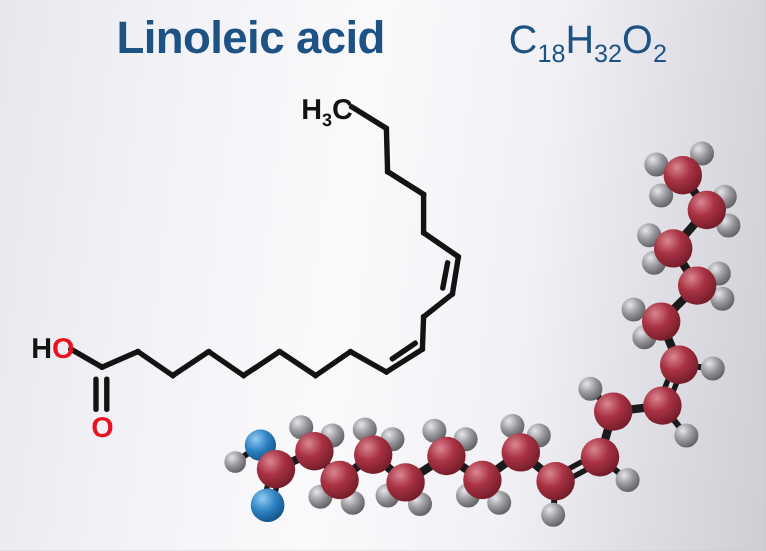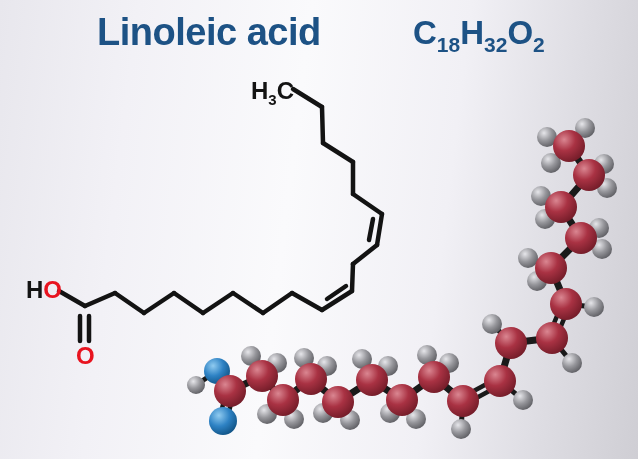"C18H32O2" .formula { font-weight: bold -> normal; left: 413px -> 424px }
